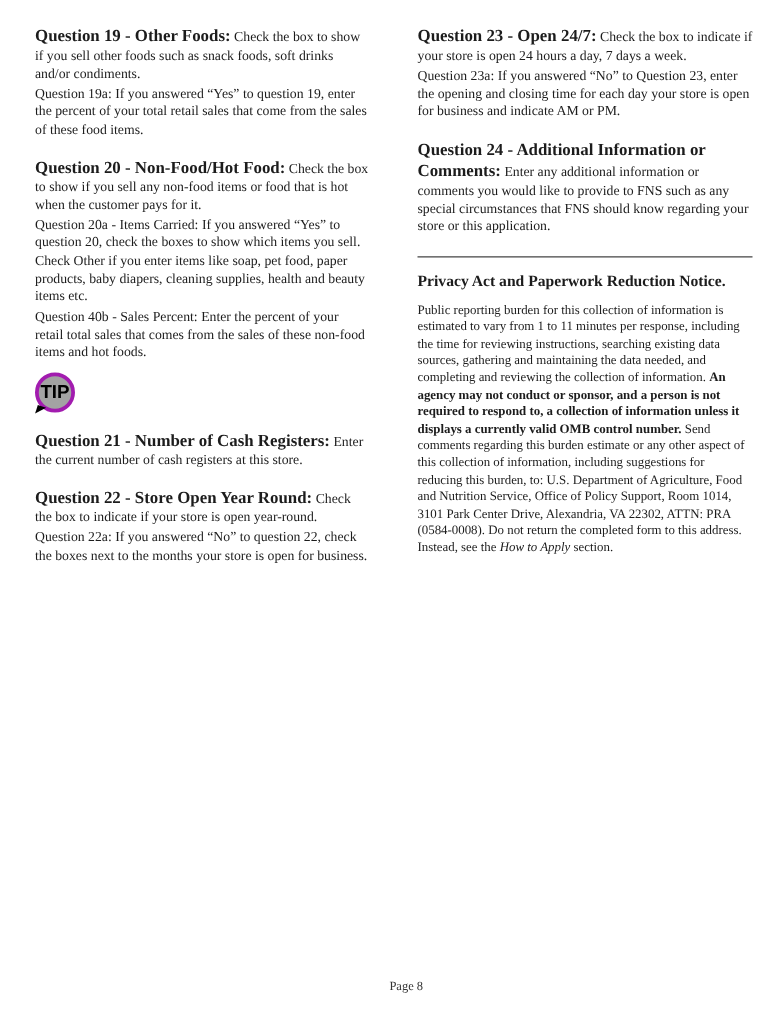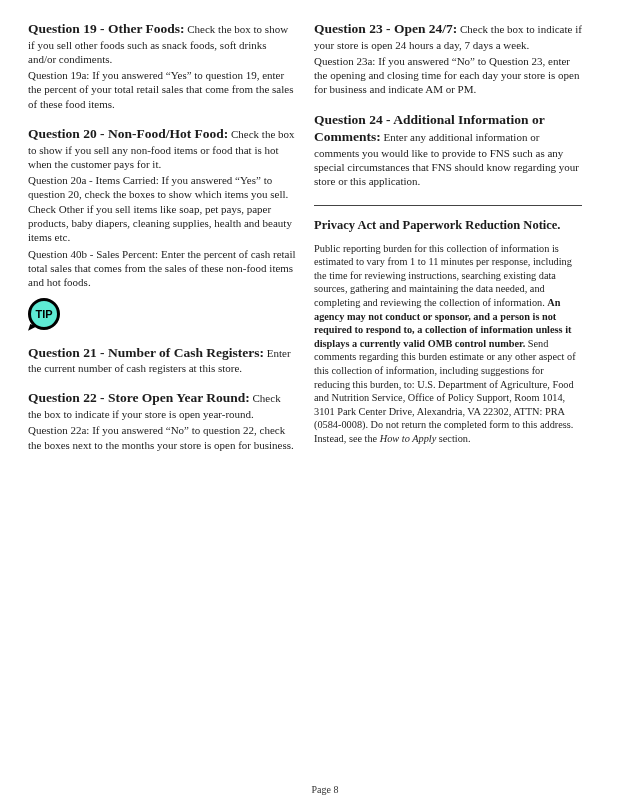"Question 19 - Other Foods:" .columns { gap: 18px -> 38px }
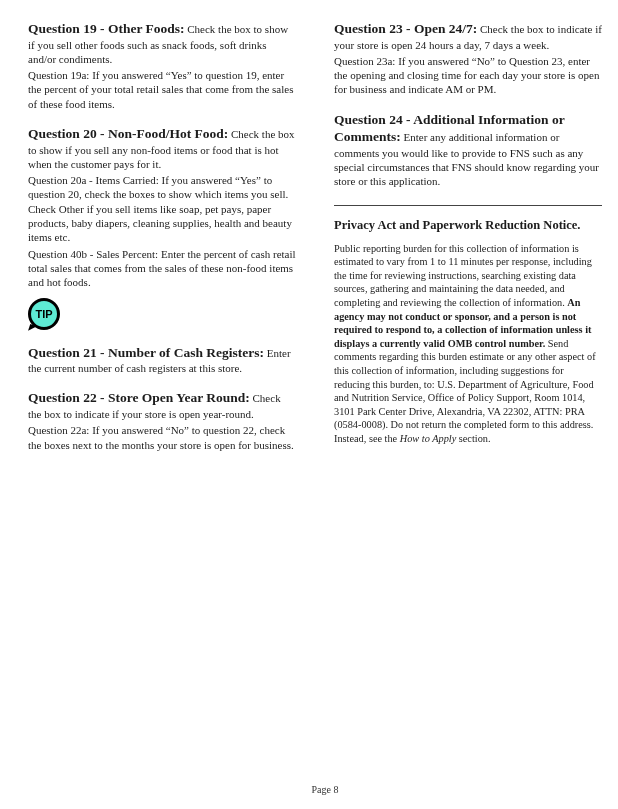"If you answered “Yes” to question 20," span { text: sell items like soap, pet pays -> enter items like soap, pet food }
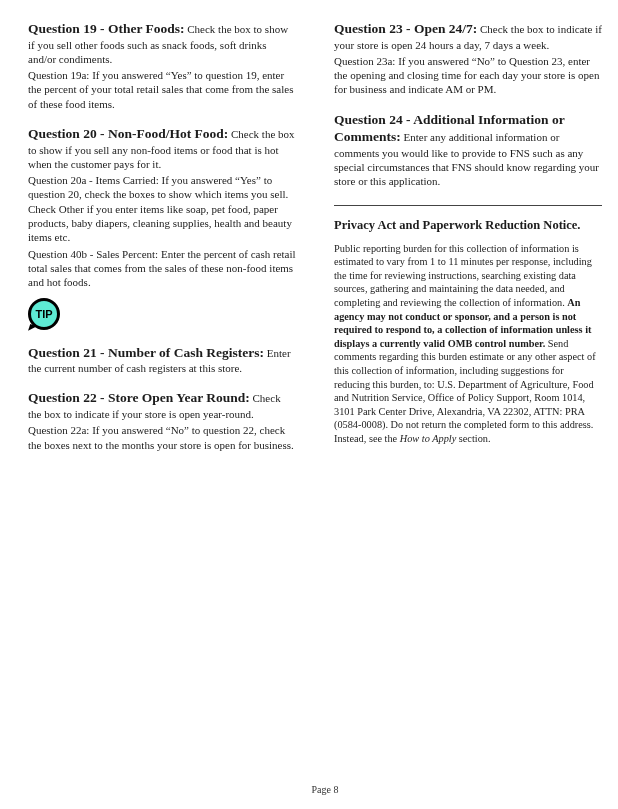"Enter the percent of cash" span { text: cash -> your }
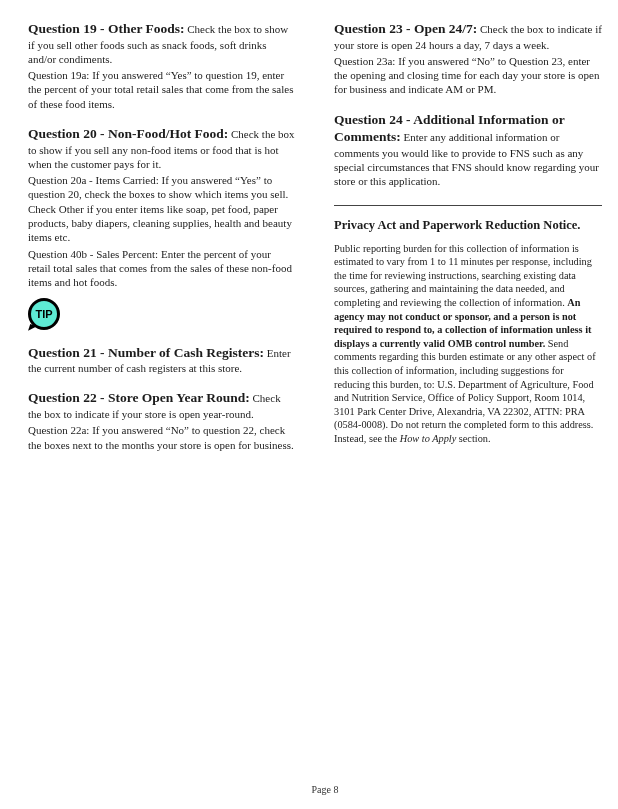"TIP" .tip-icon { background: #5eead4 -> #a3a3a3; border: 3px solid #000000 -> 3px solid #a21caf; font-size: 11px -> 15px }
